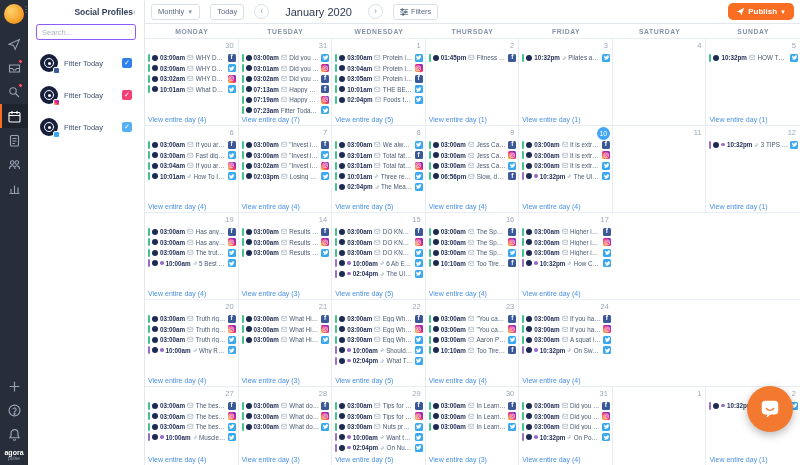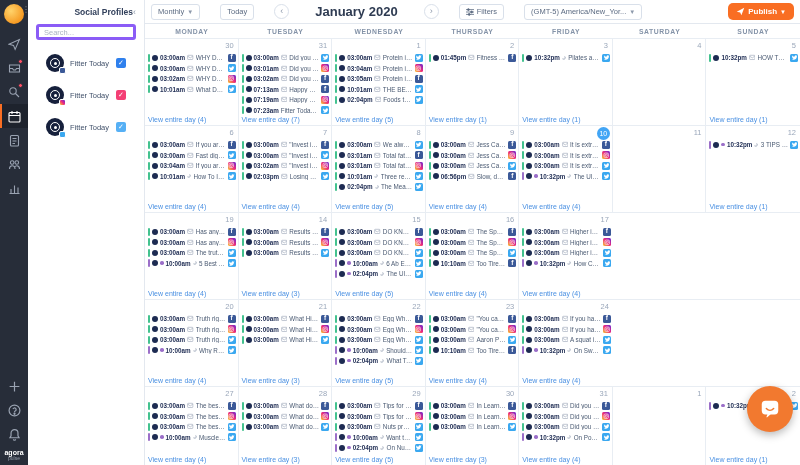"Monthly" .topbar { gap: 20px -> 10px }
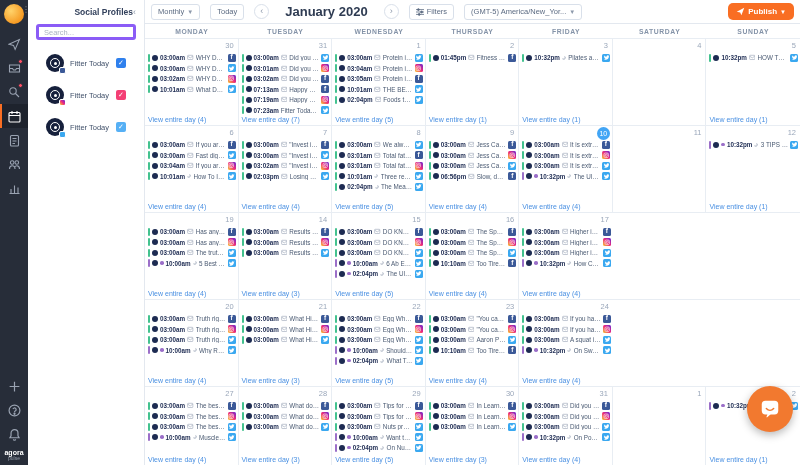"January 2020" .month { font-size: 13px -> 11px; font-weight: bold -> normal }
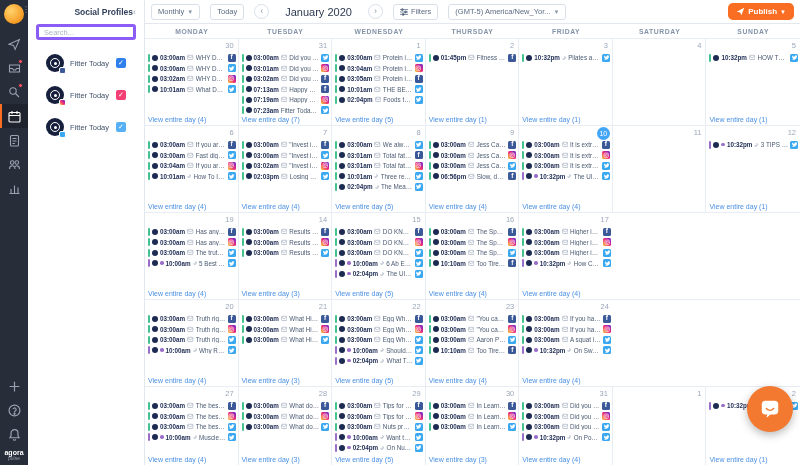"(GMT-5) America/New_Yor..." button.btn { html: <button> <span>(GMT-5) America/New_Yor...</span> <span>▼</span> </button> -> none }
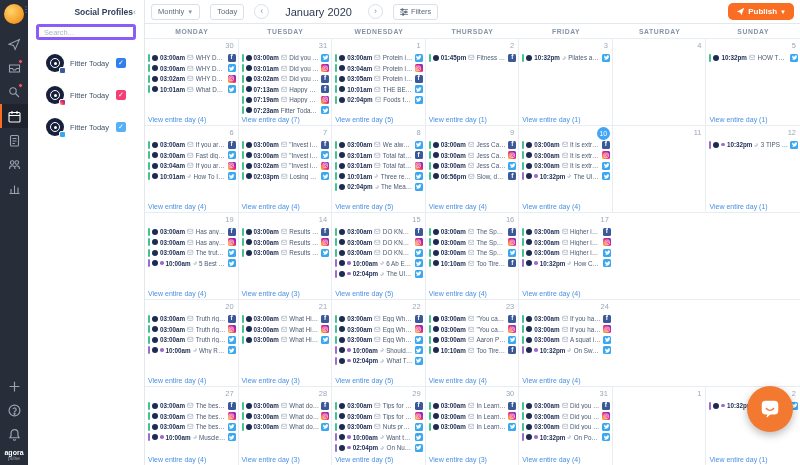"Search..." .search { border: 3px solid #8b5cf6 -> 1px solid #8b5cf6 }
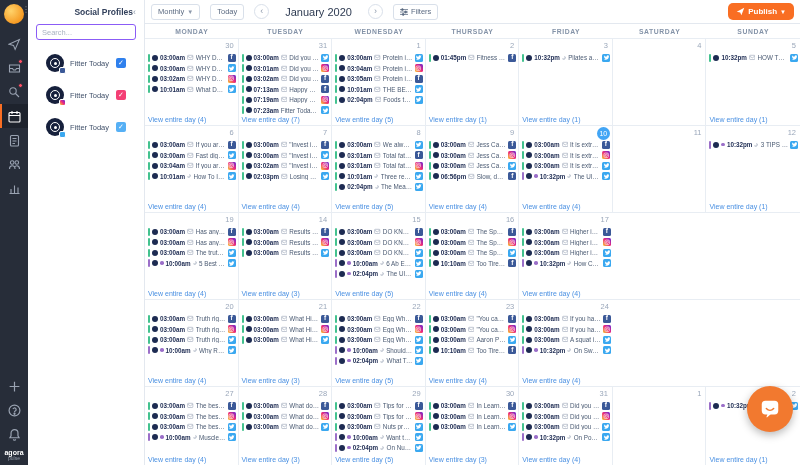"Fitter Today" .profile { padding: 7px 18px -> 7px 12px }
